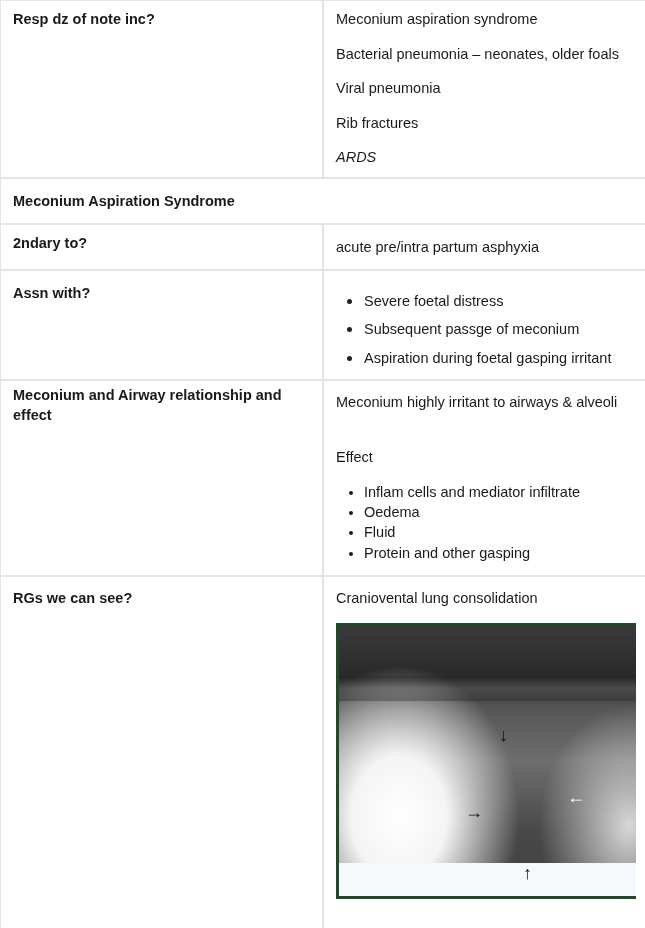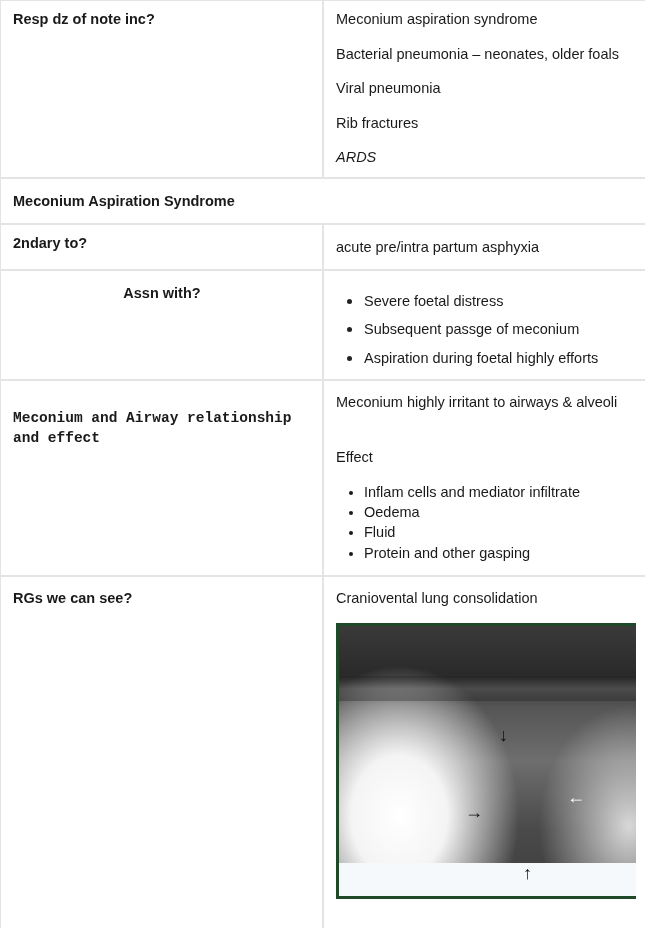"Assn with?" td.q { text-align: center -> none }
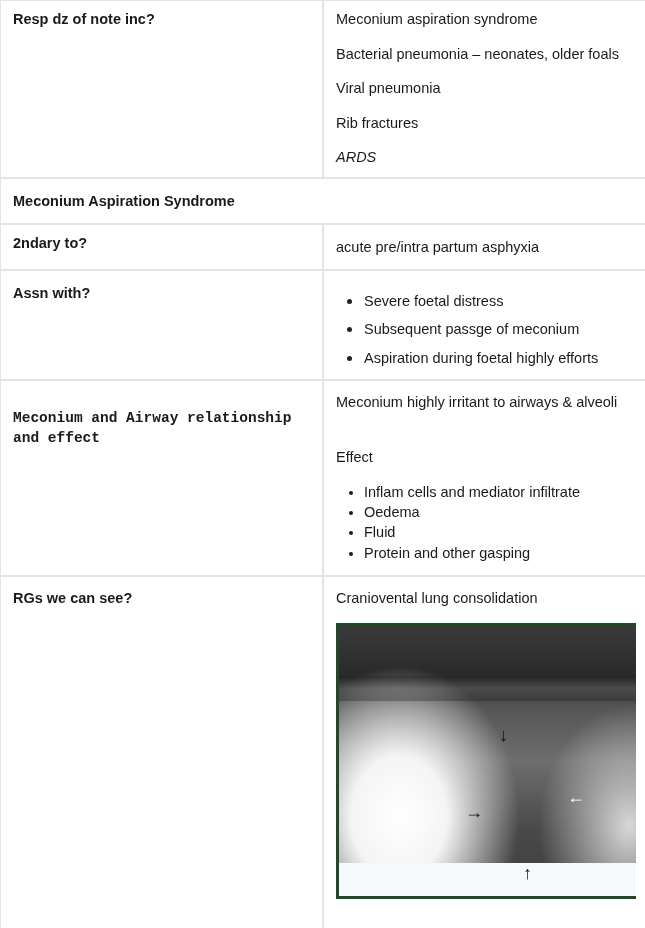"Aspiration during foetal highly efforts" li { text: highly efforts -> gasping irritant }
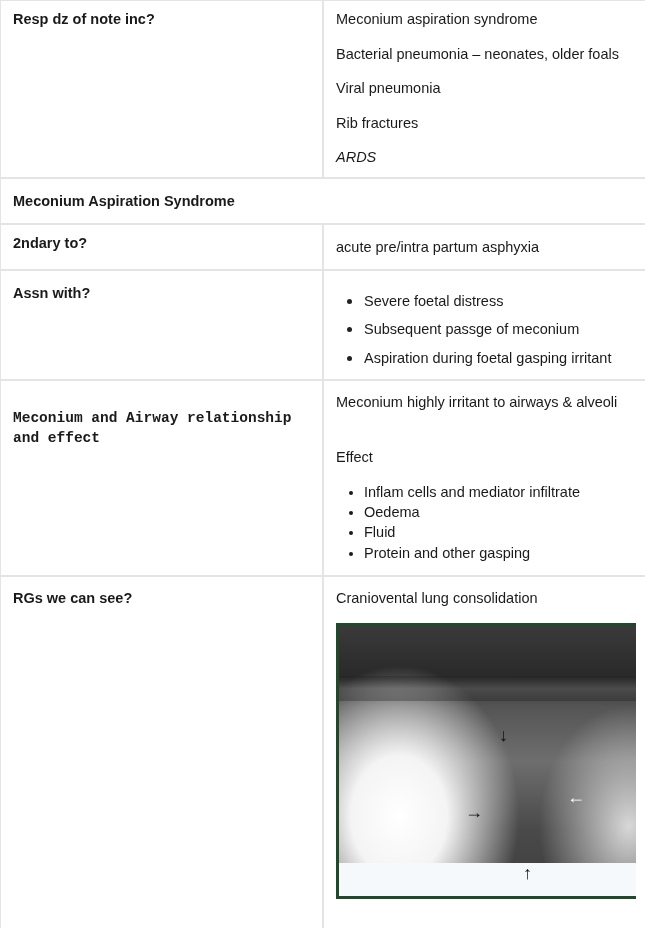"Meconium and Airway relationship and" td.q { font-family: Liberation Mono, monospace -> none; padding-top: 27px -> 4px }
